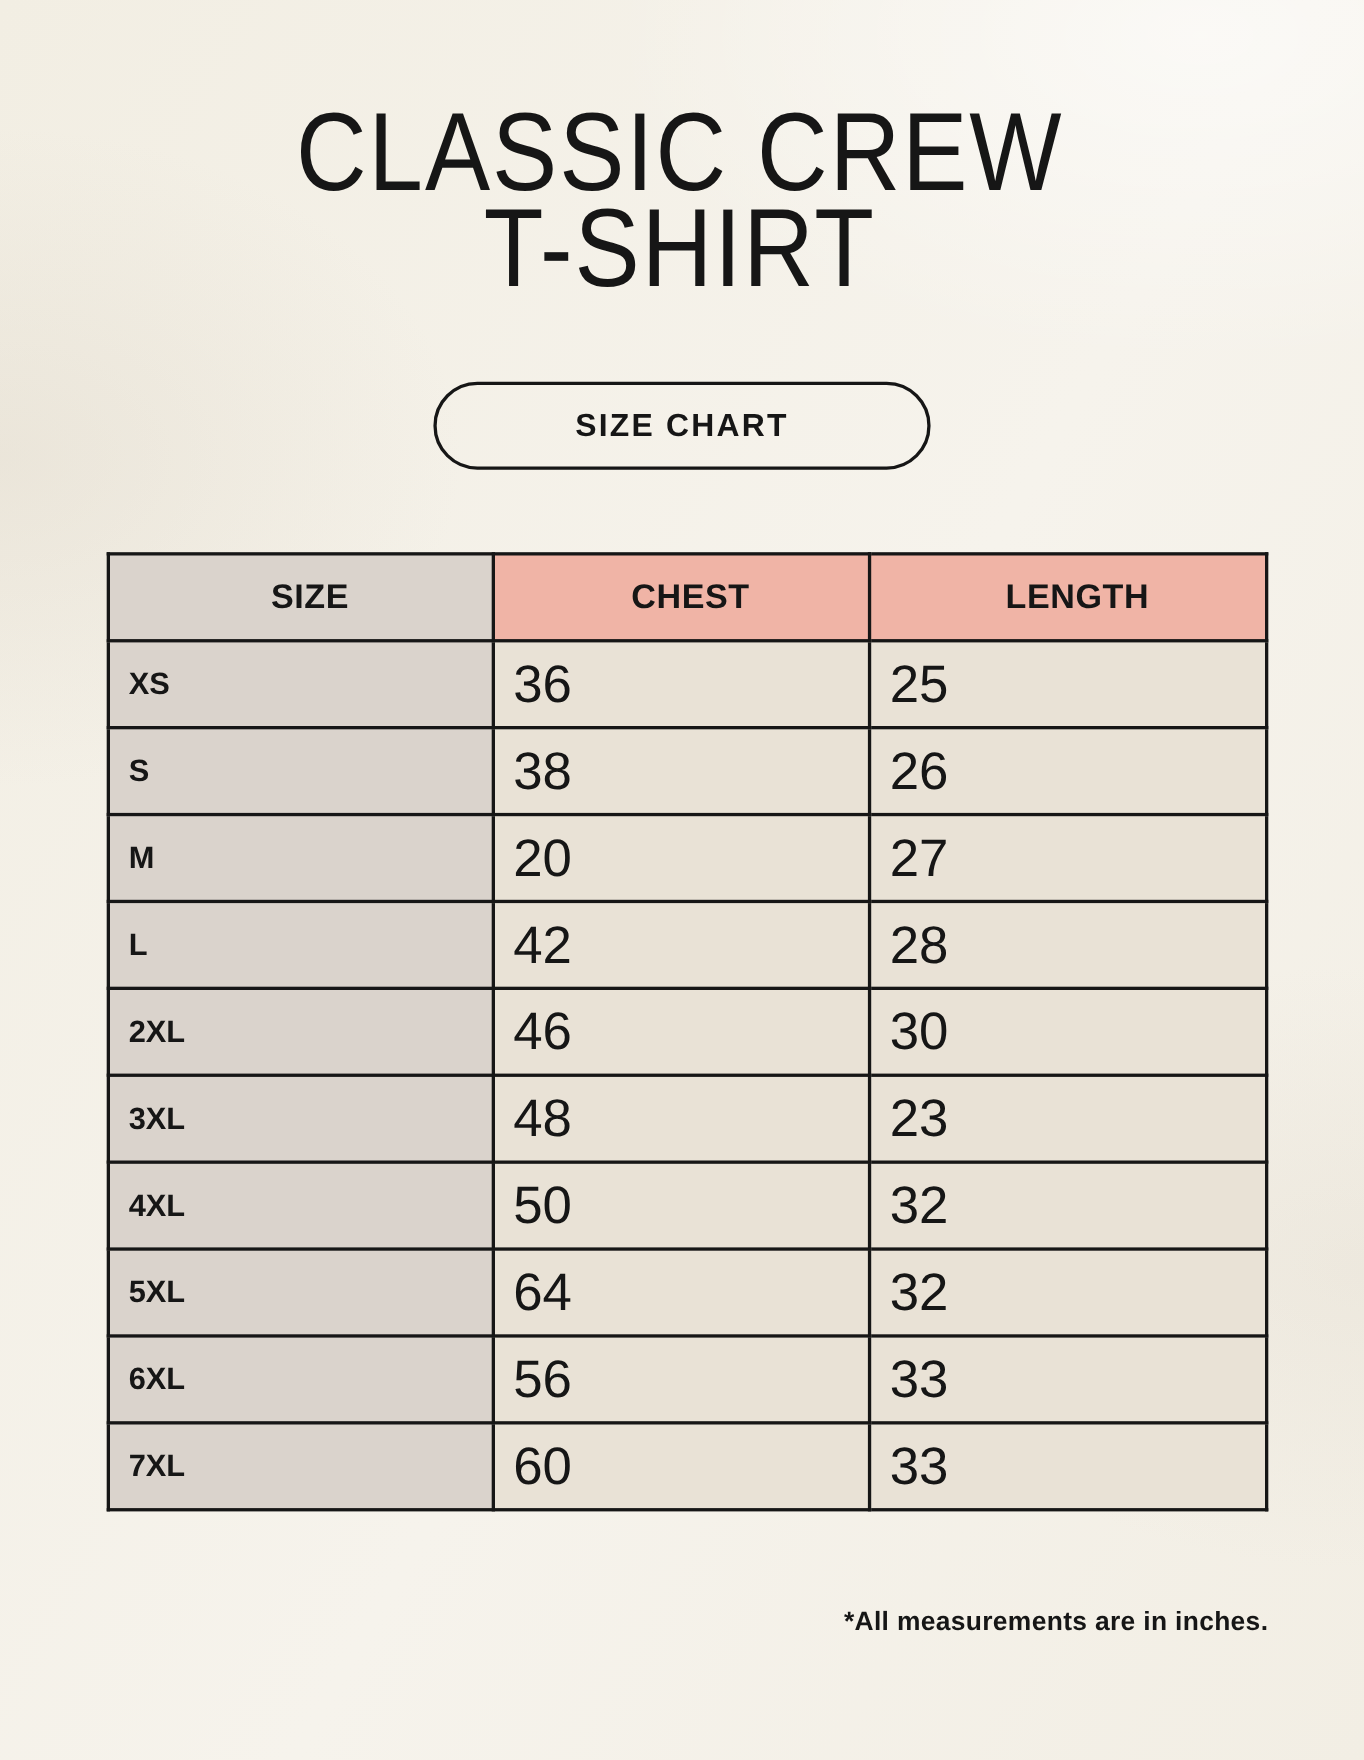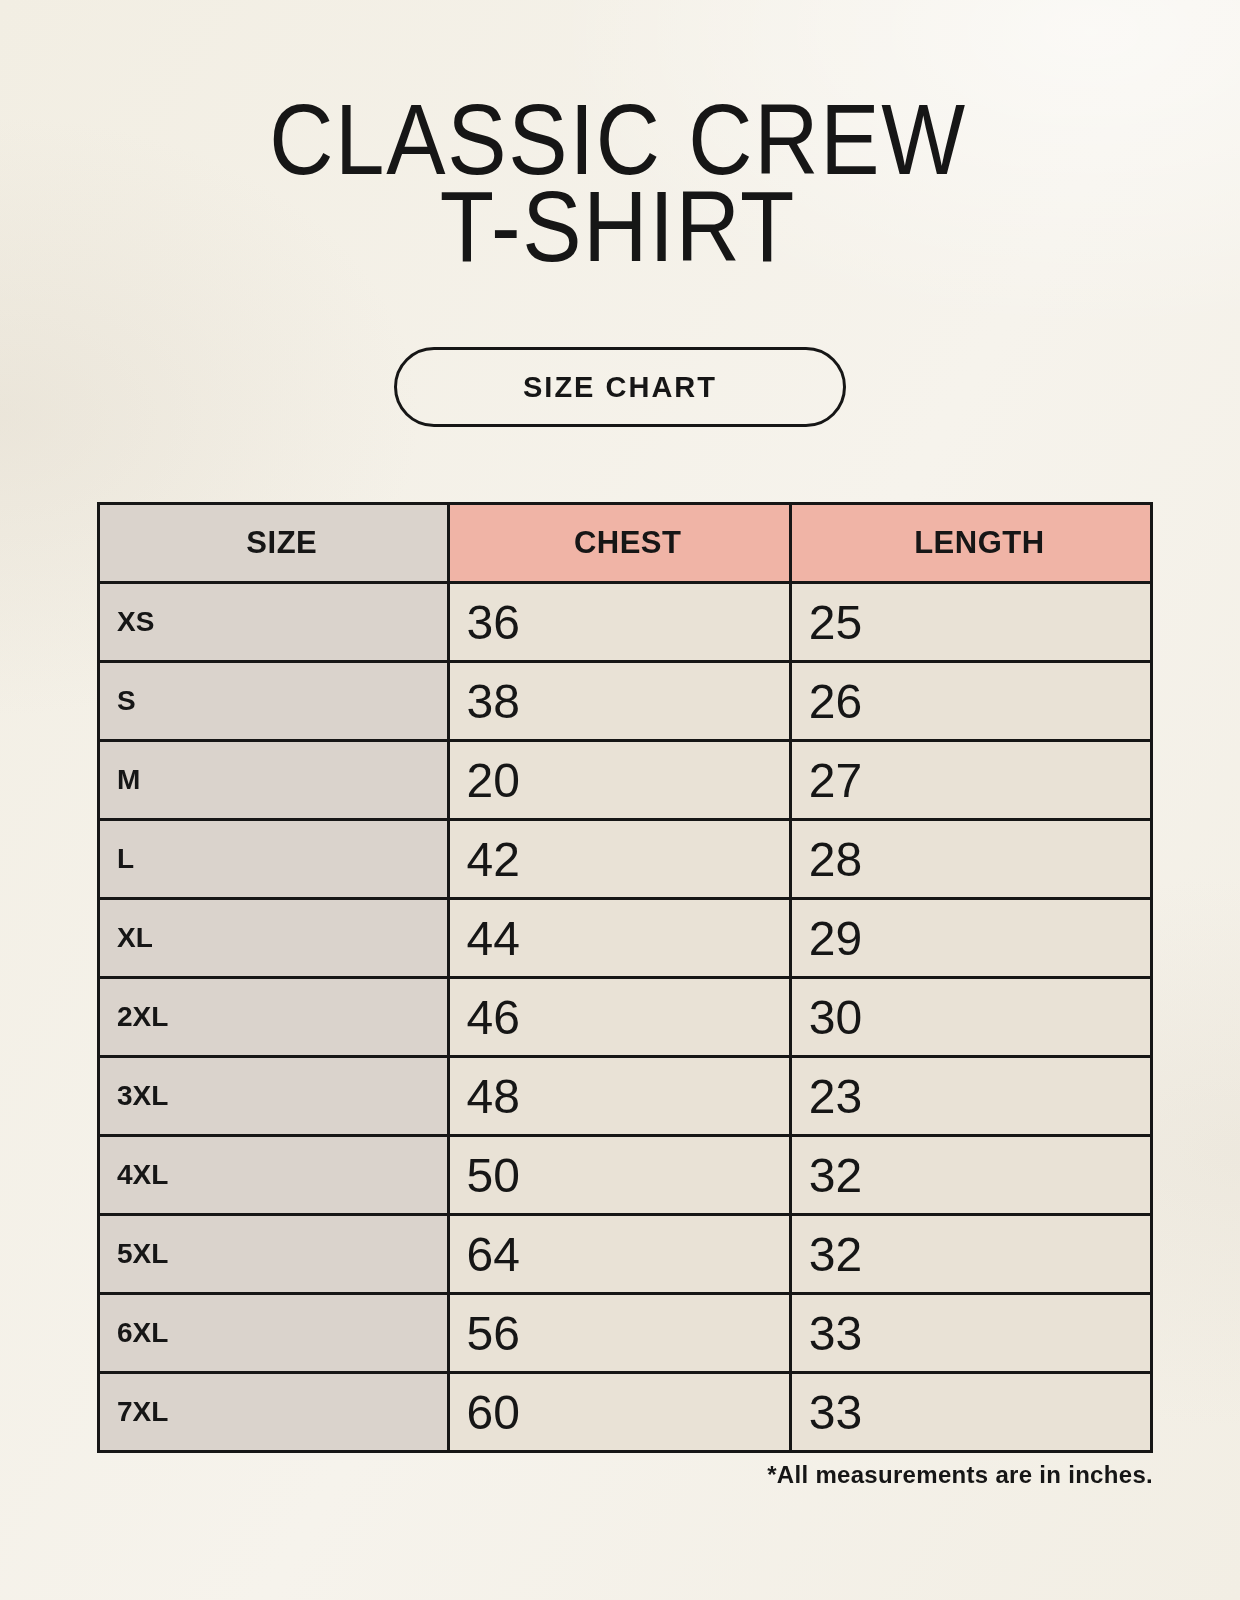"XL" tr { html: <tr> <td>XL</td> <td>44</td> <td>29</td> </tr> -> none }
